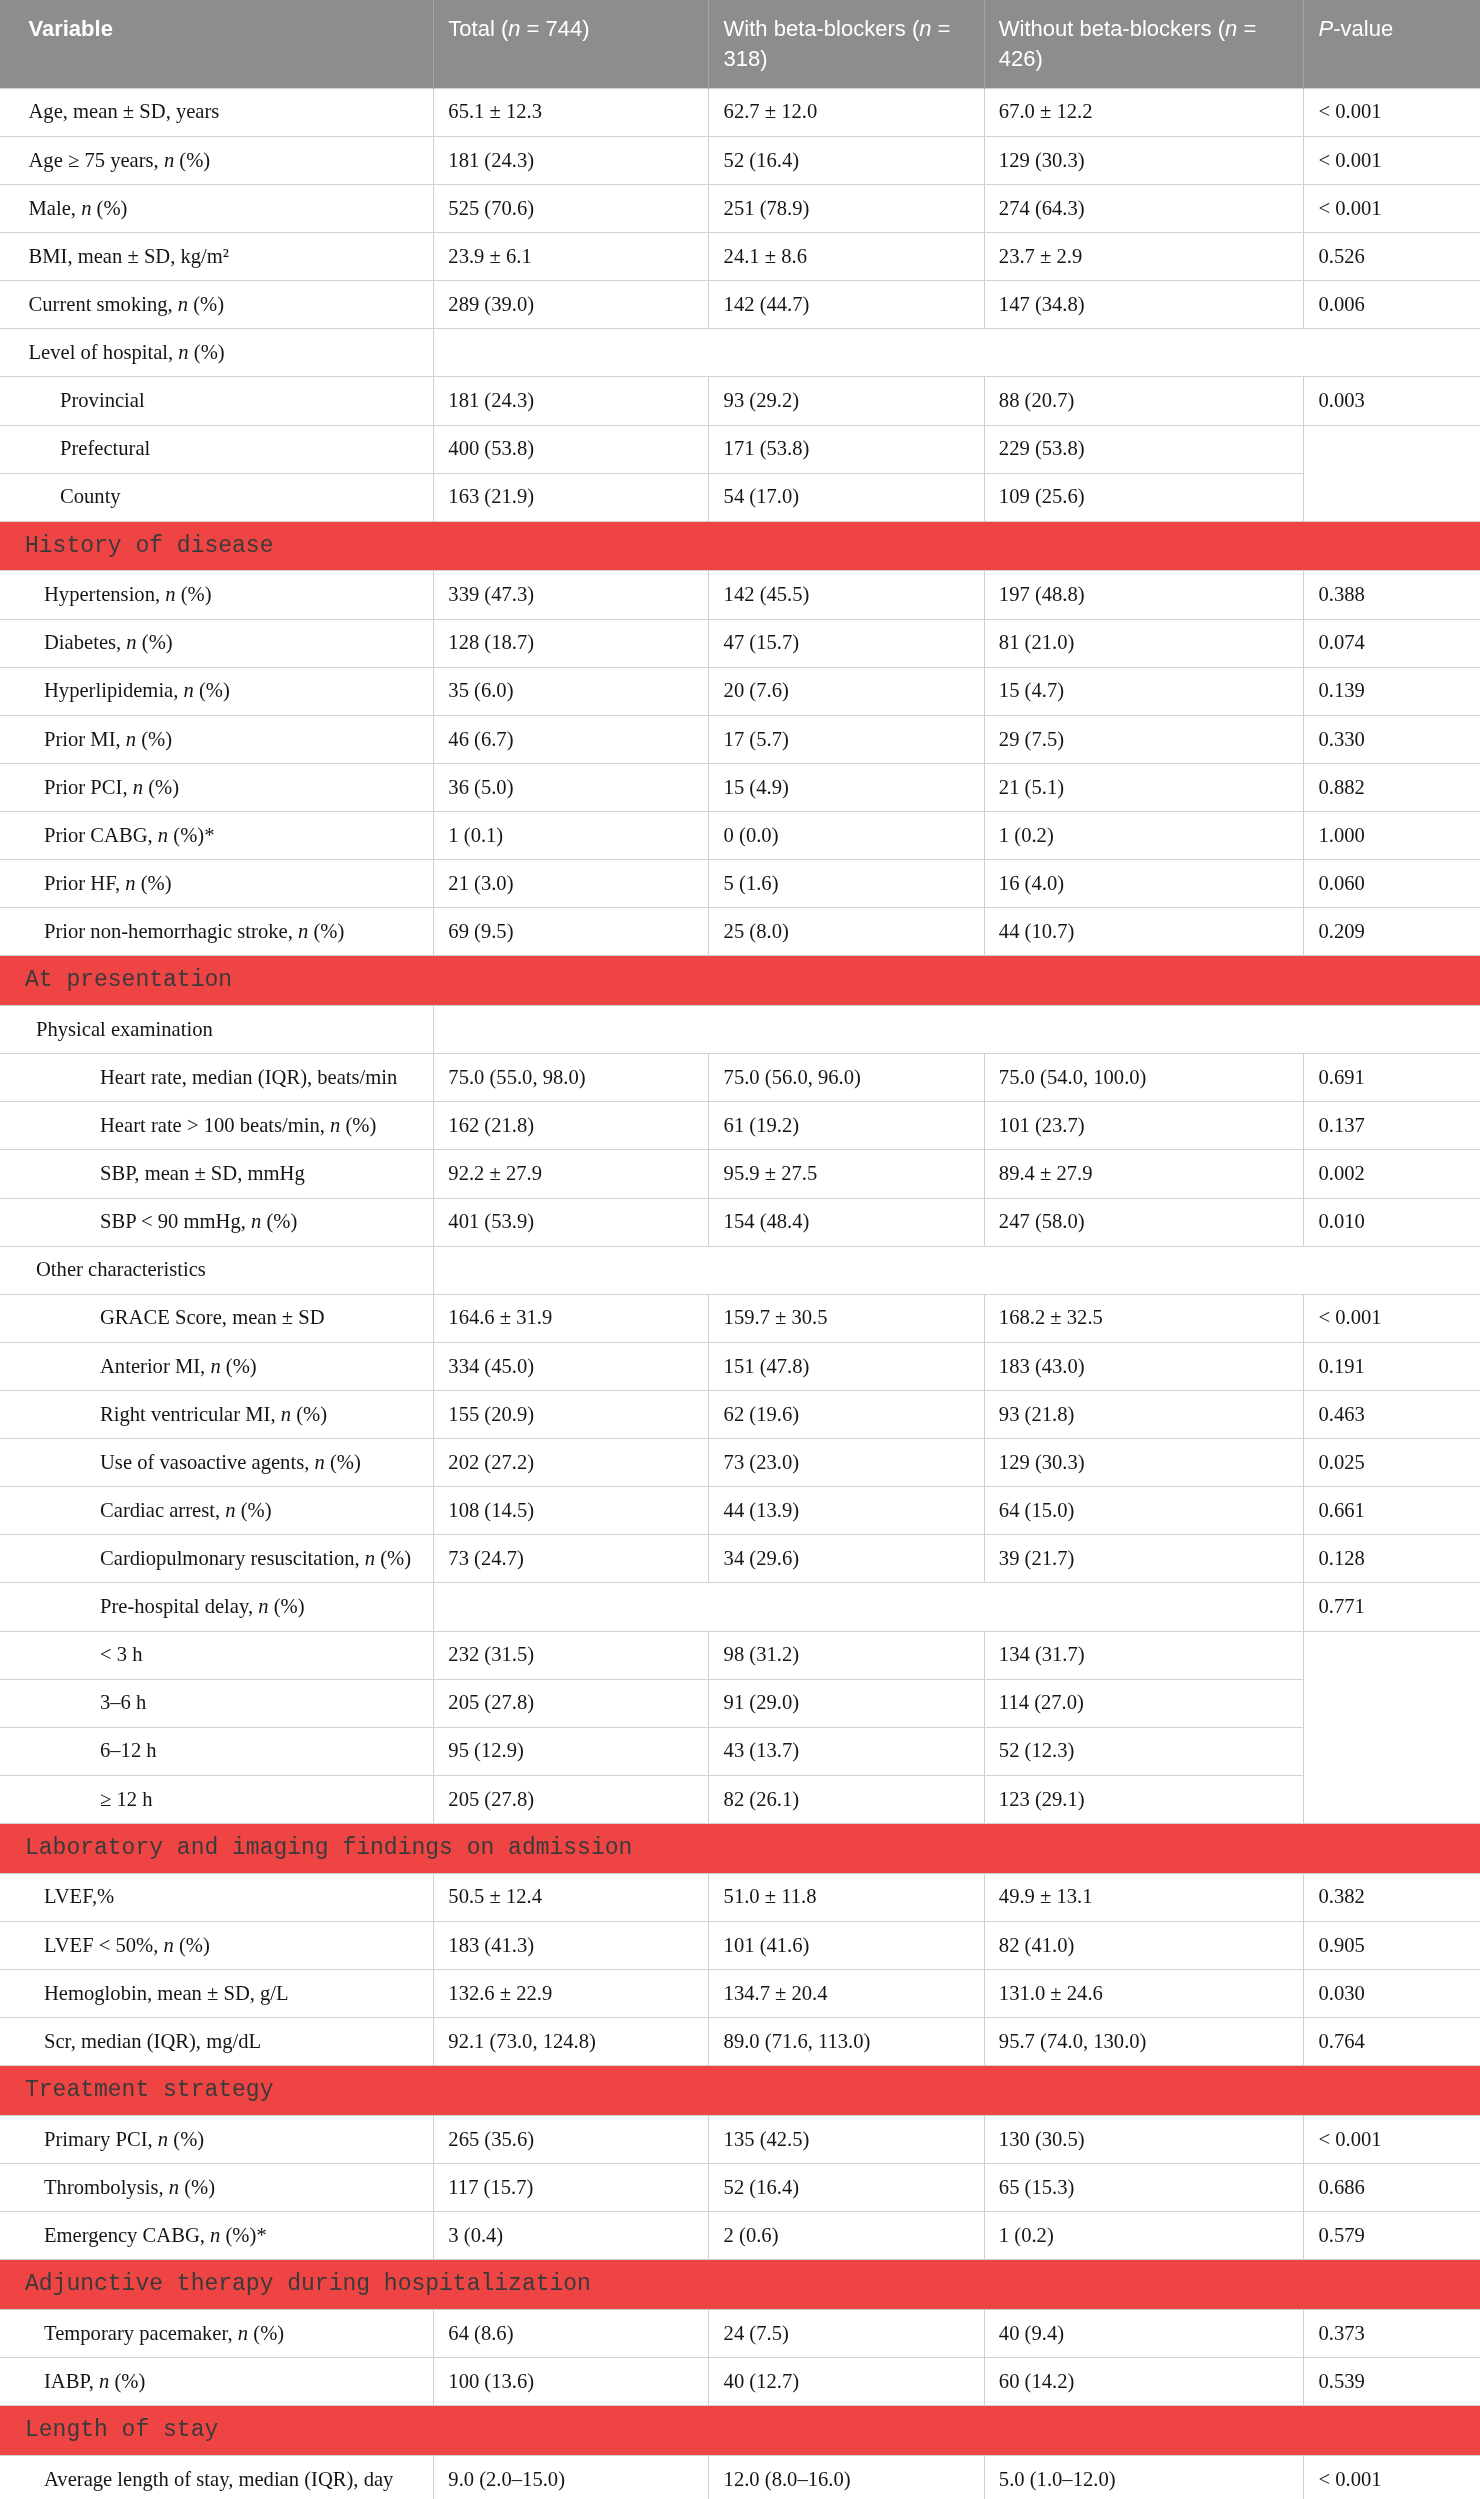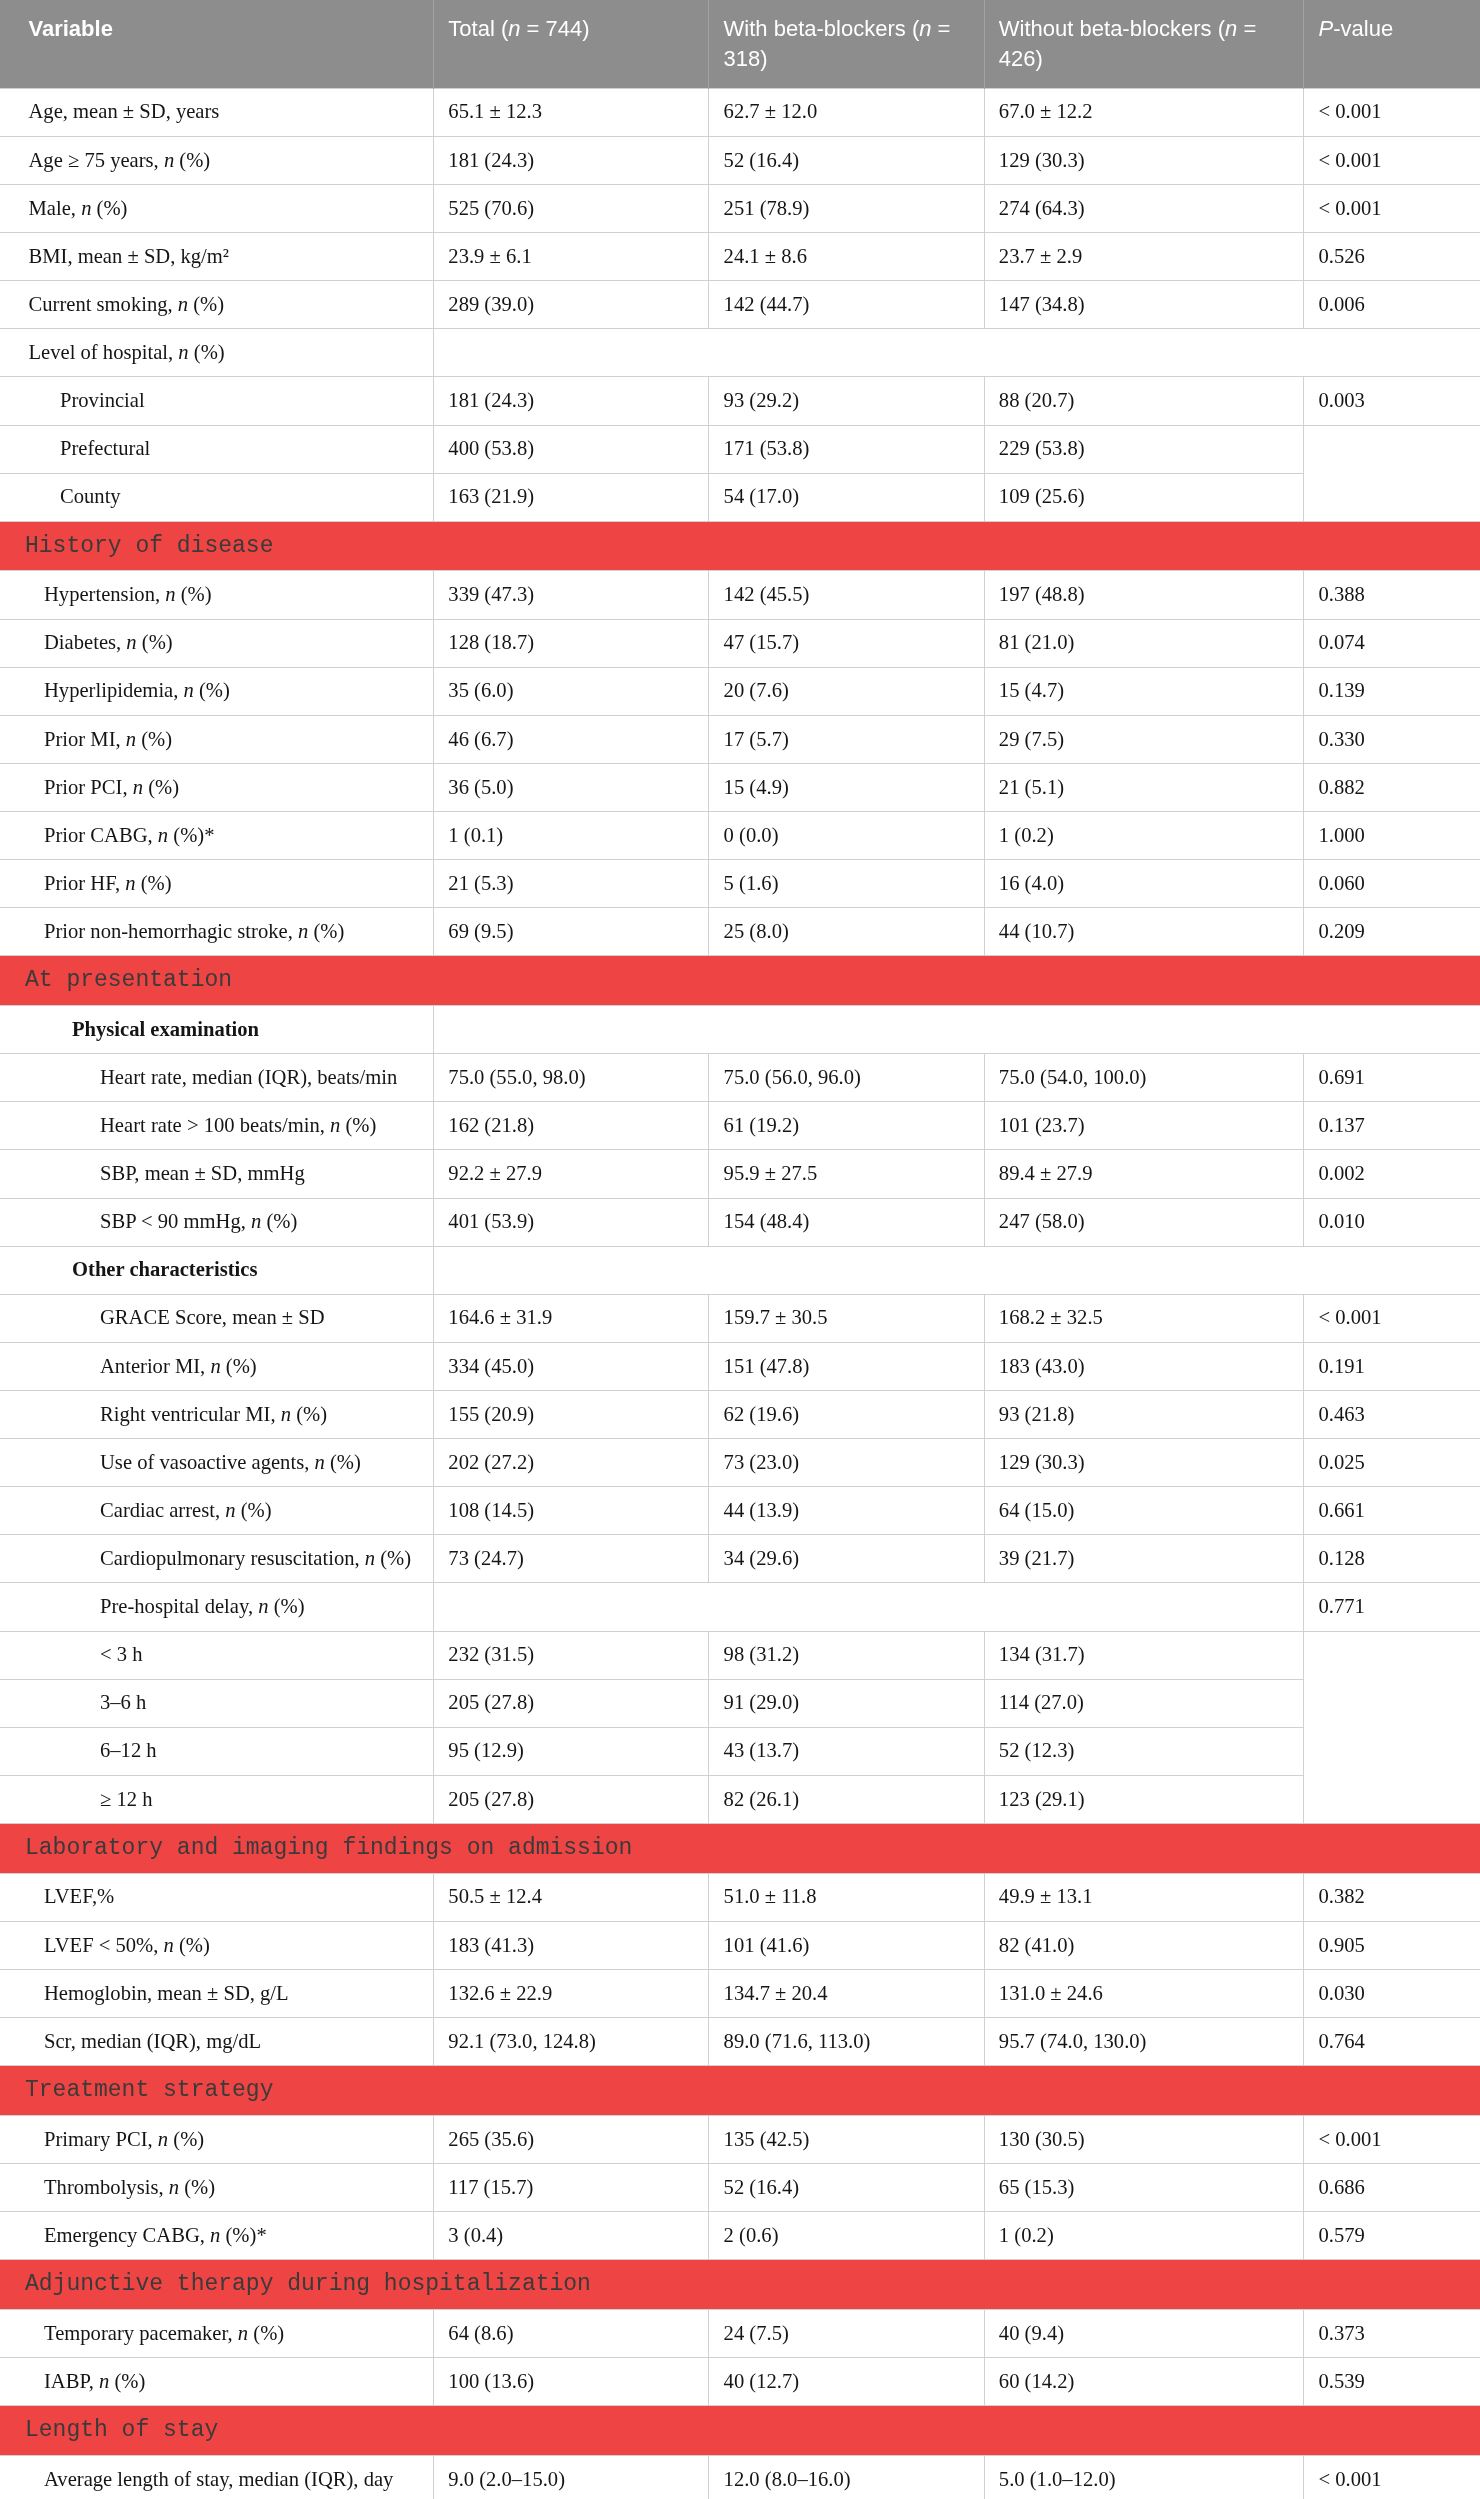"21 (5.3)" td { text: 5.3 -> 3.0 }
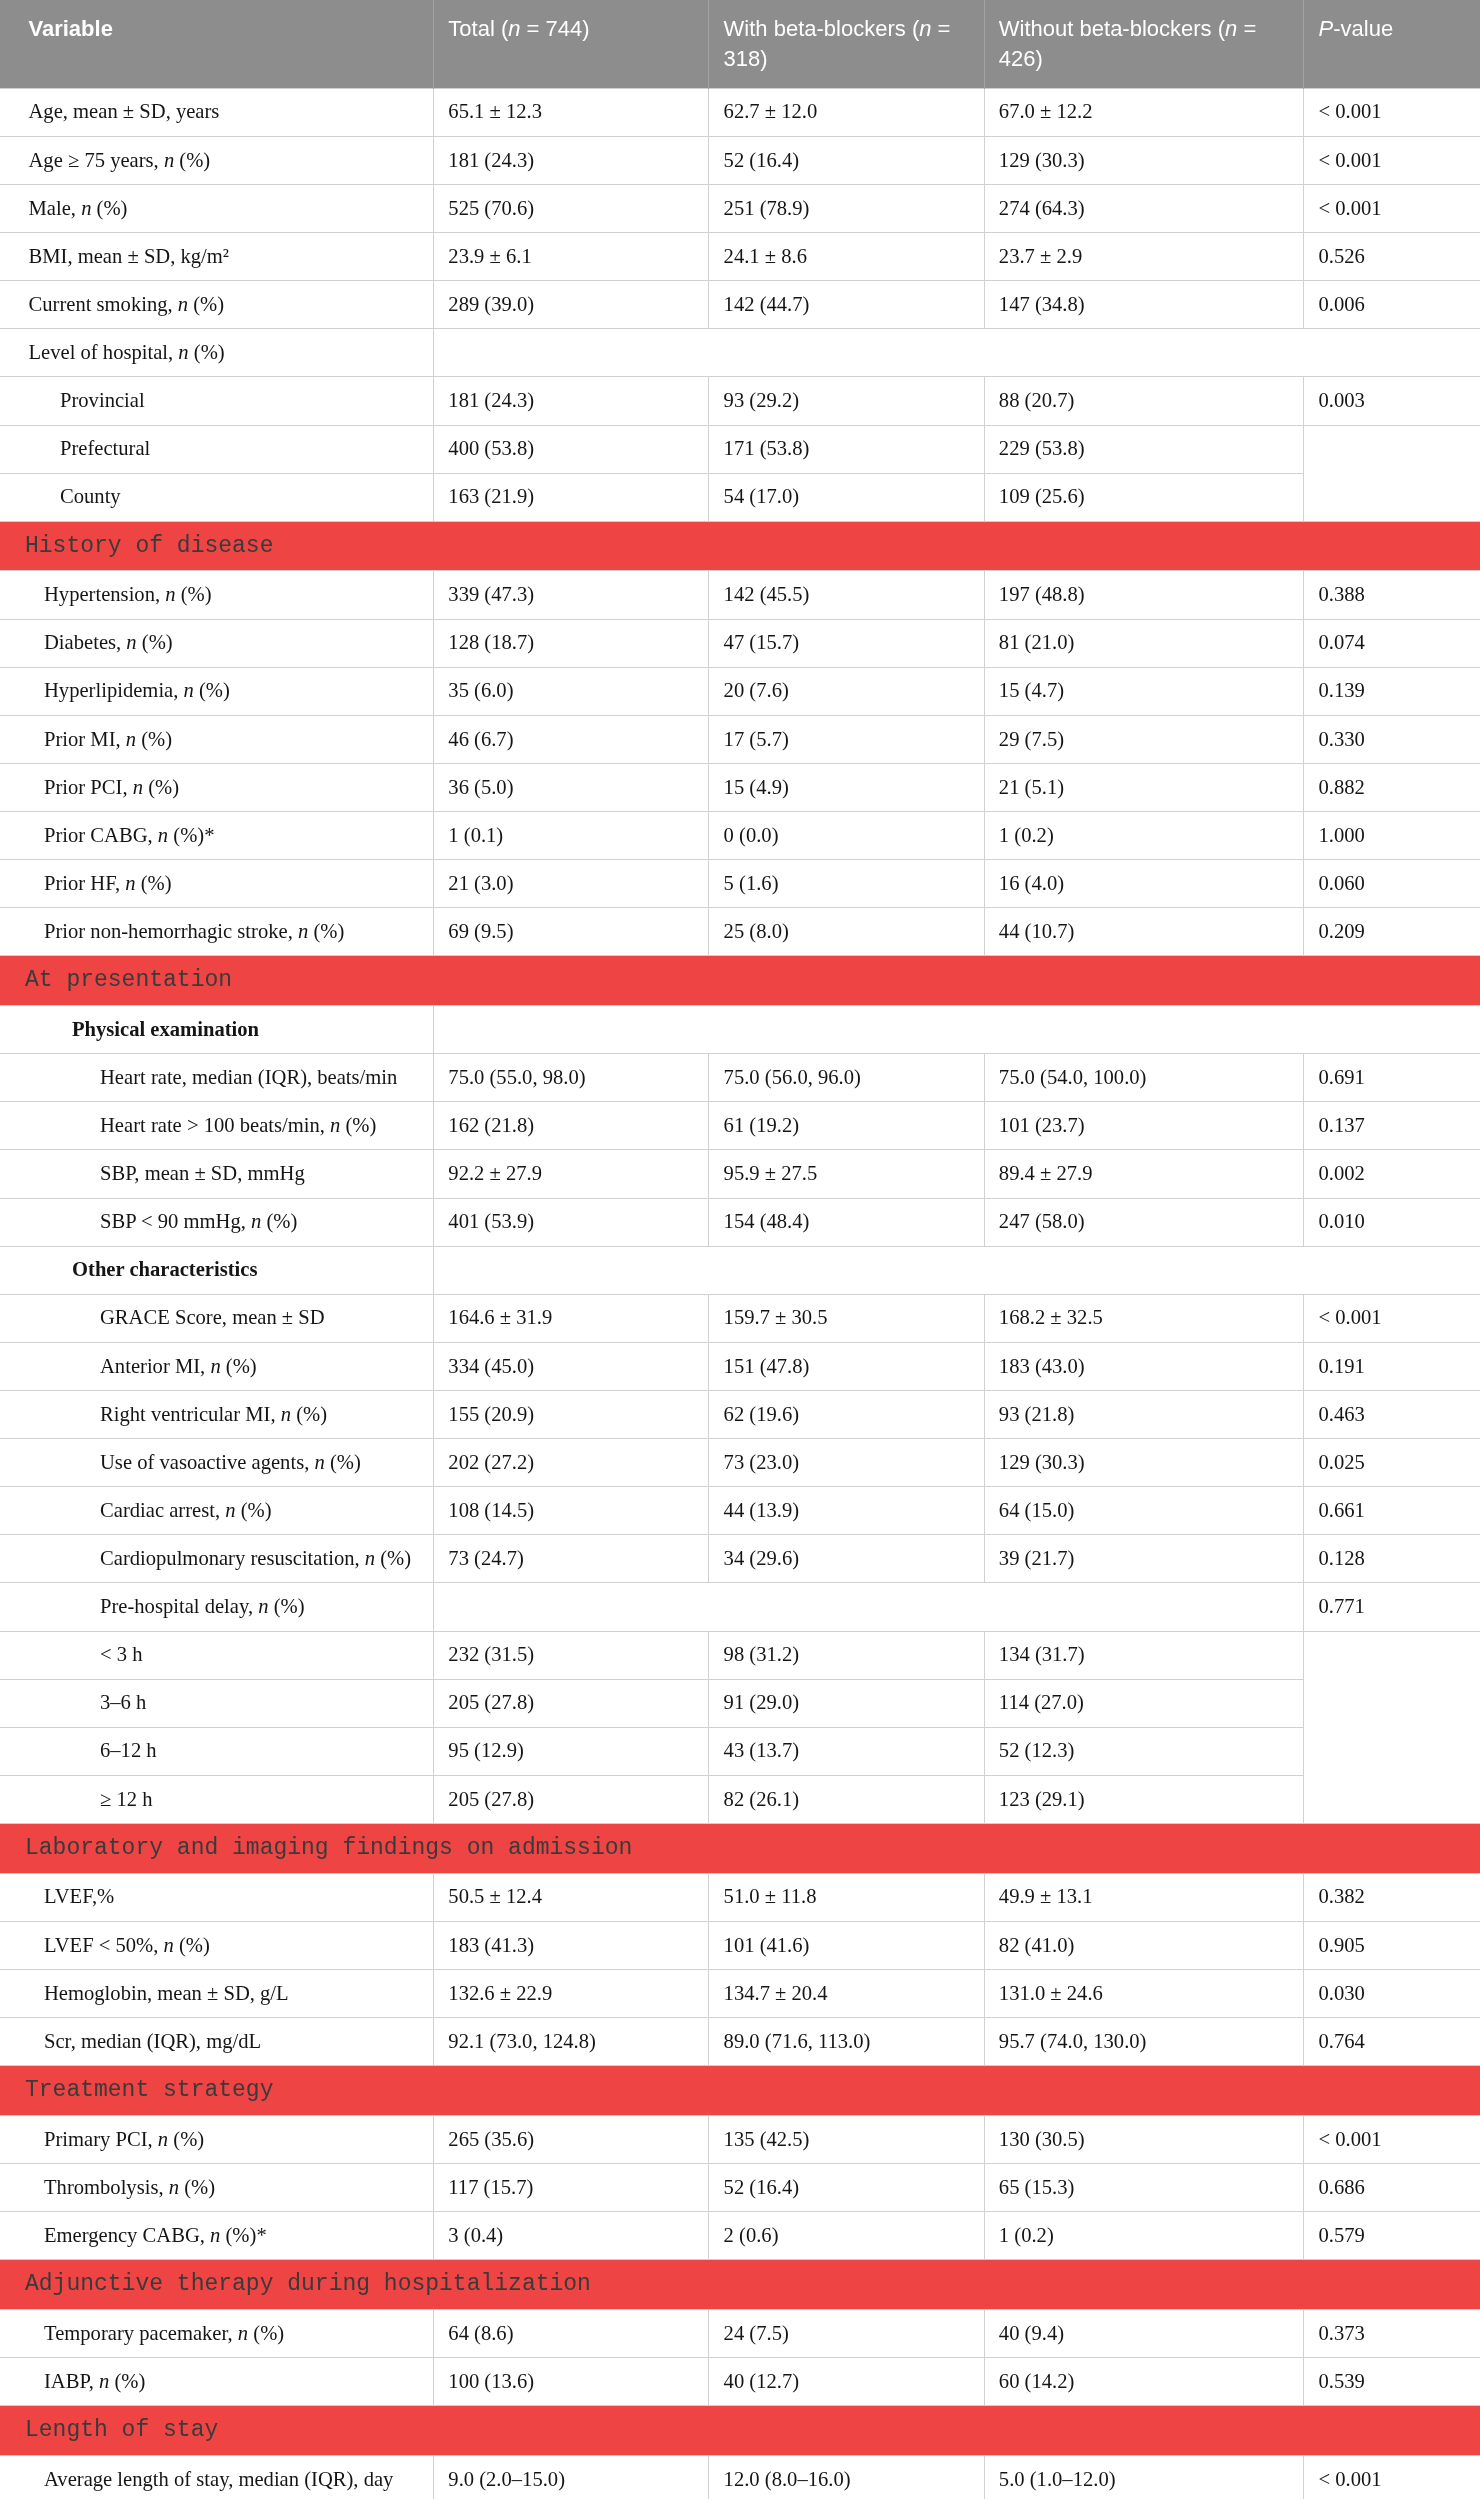"Physical examination" td.label.sub { font-weight: bold -> normal; padding-left: 72px -> 36px }
